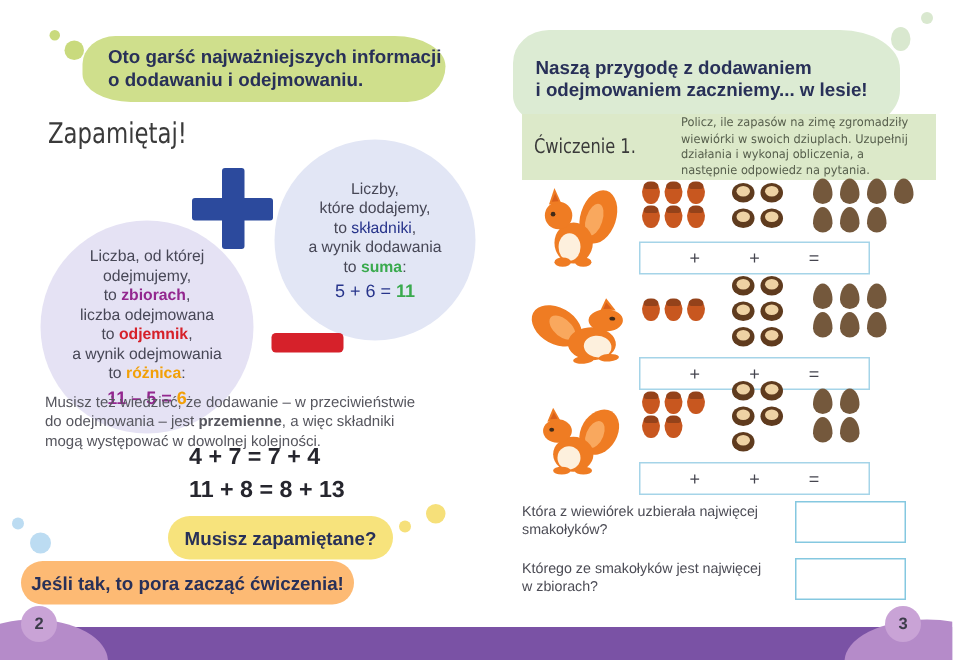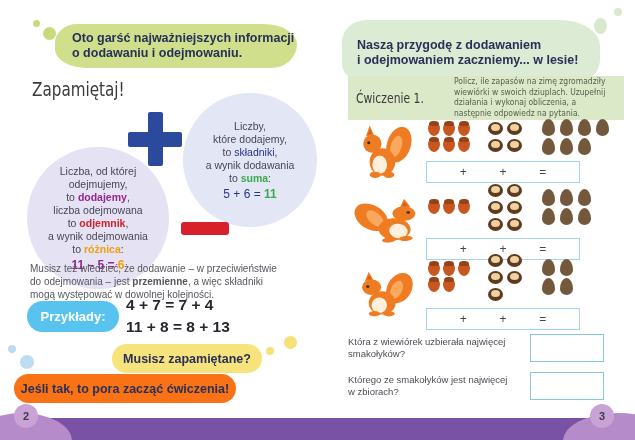"dodajemy" span.term-purple { text: dodajemy -> zbiorach }
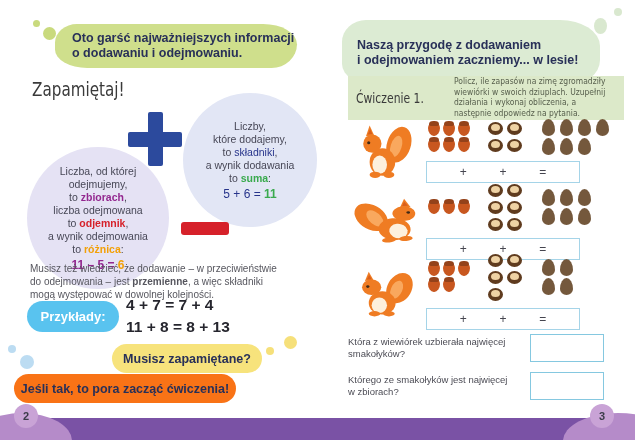"Przykłady:" div.examples-label { html: <div>Przykłady:</div> -> none }
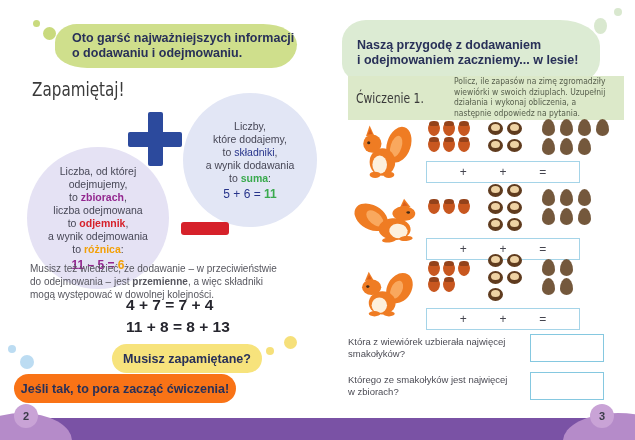"Jeśli tak, to pora zacząć" .bubble-blue { background: #f97316 -> #fdba74 }
